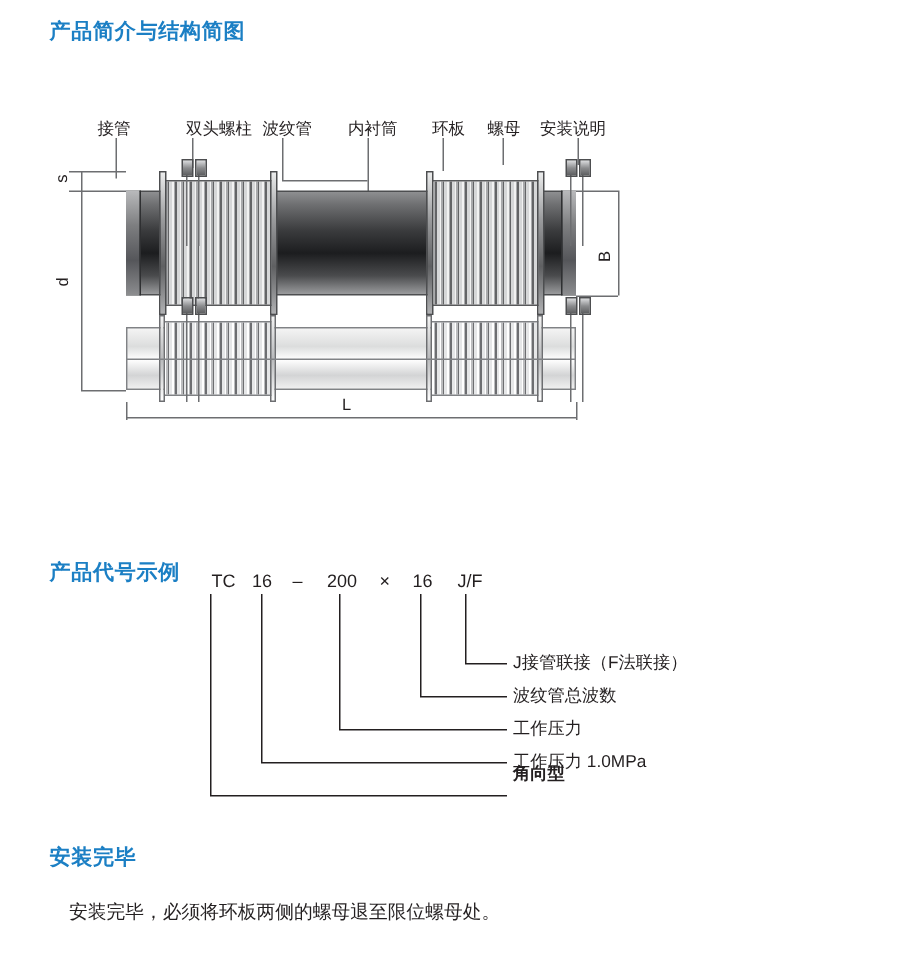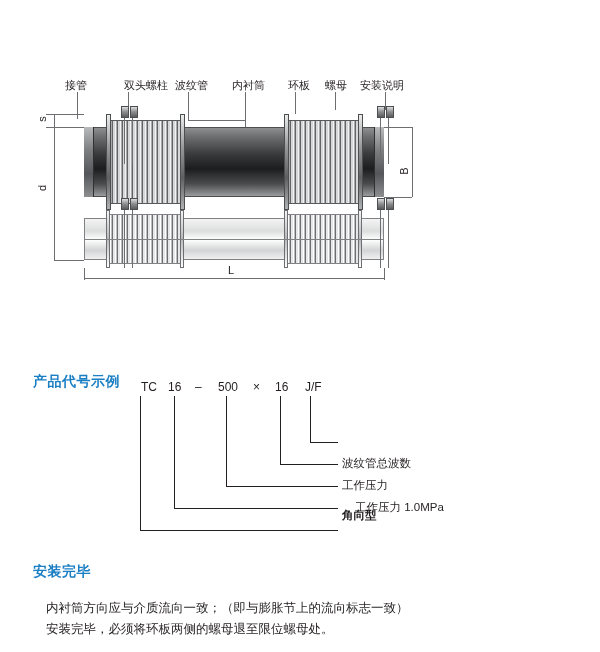"产品简介与结构简图" div.section-title { html: none -> <div>产品简介与结构简图</div> }
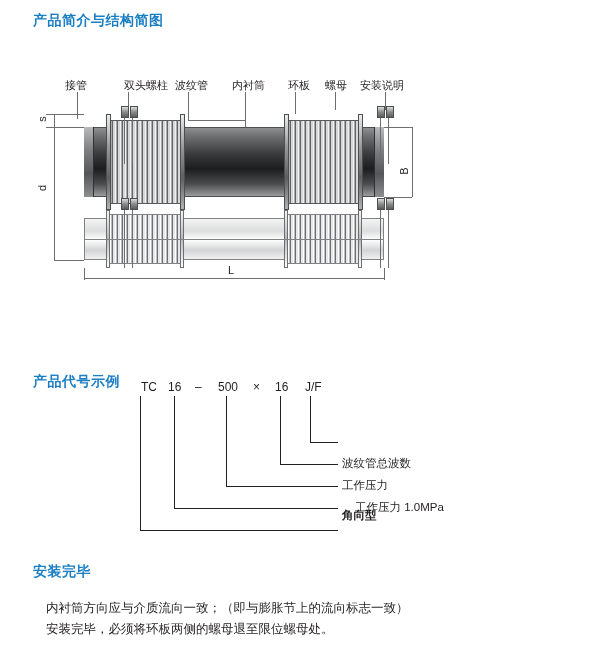"500" div.code-item { text: 500 -> 200 }
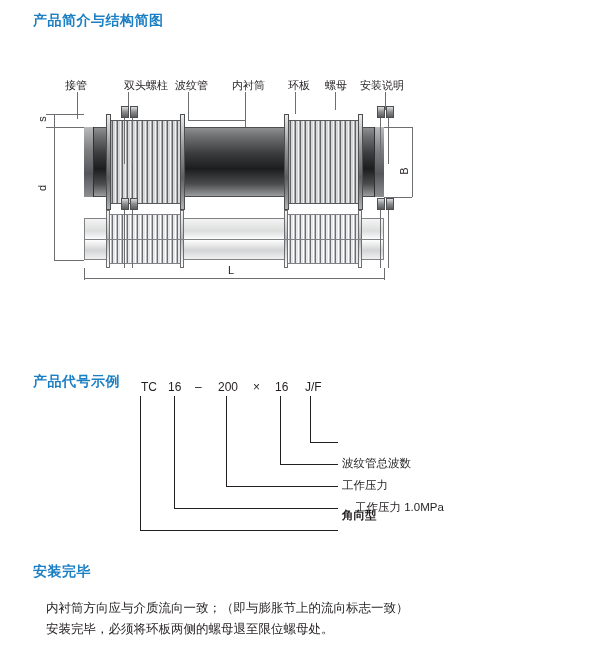"J接管联接（F法联接）" div.code-desc { html: none -> <div>J接管联接（F法联接）</div> }
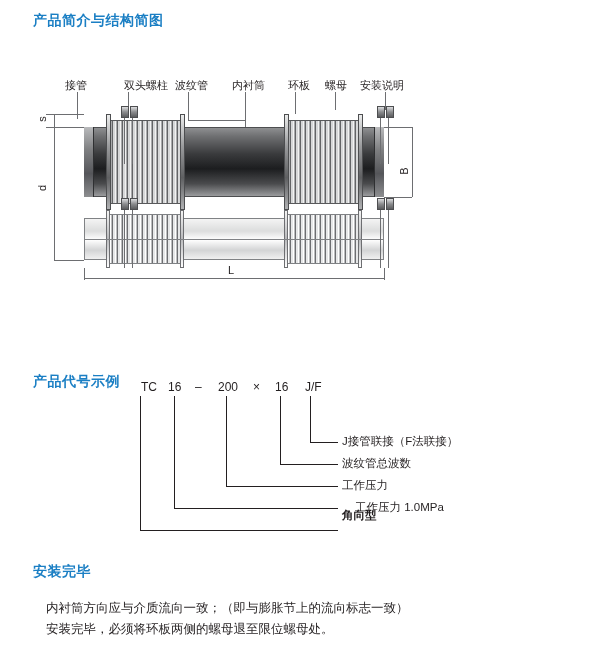"工作压力 1.0MPa" div.code-desc { left: 235px -> 222px }
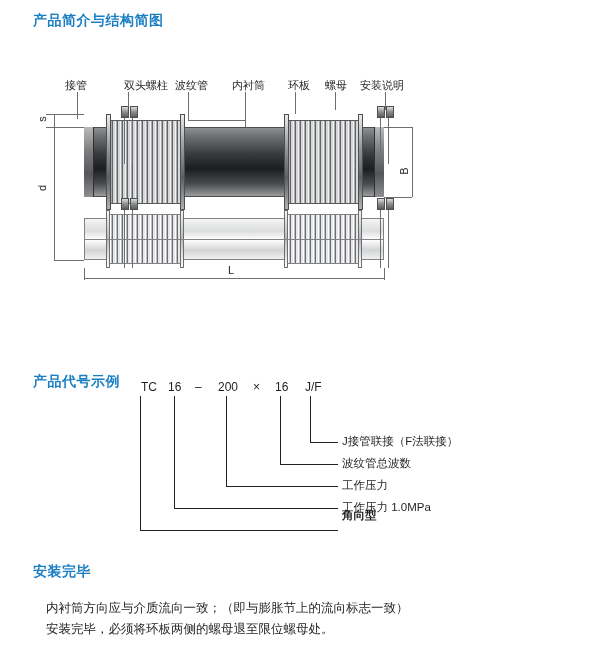"内衬筒方向应与介质流向一致；（即与膨胀节上的流向标志一致）" div { html: <div>内衬筒方向应与介质流向一致；（即与膨胀节上的流向标志一致）</div> -> none }
